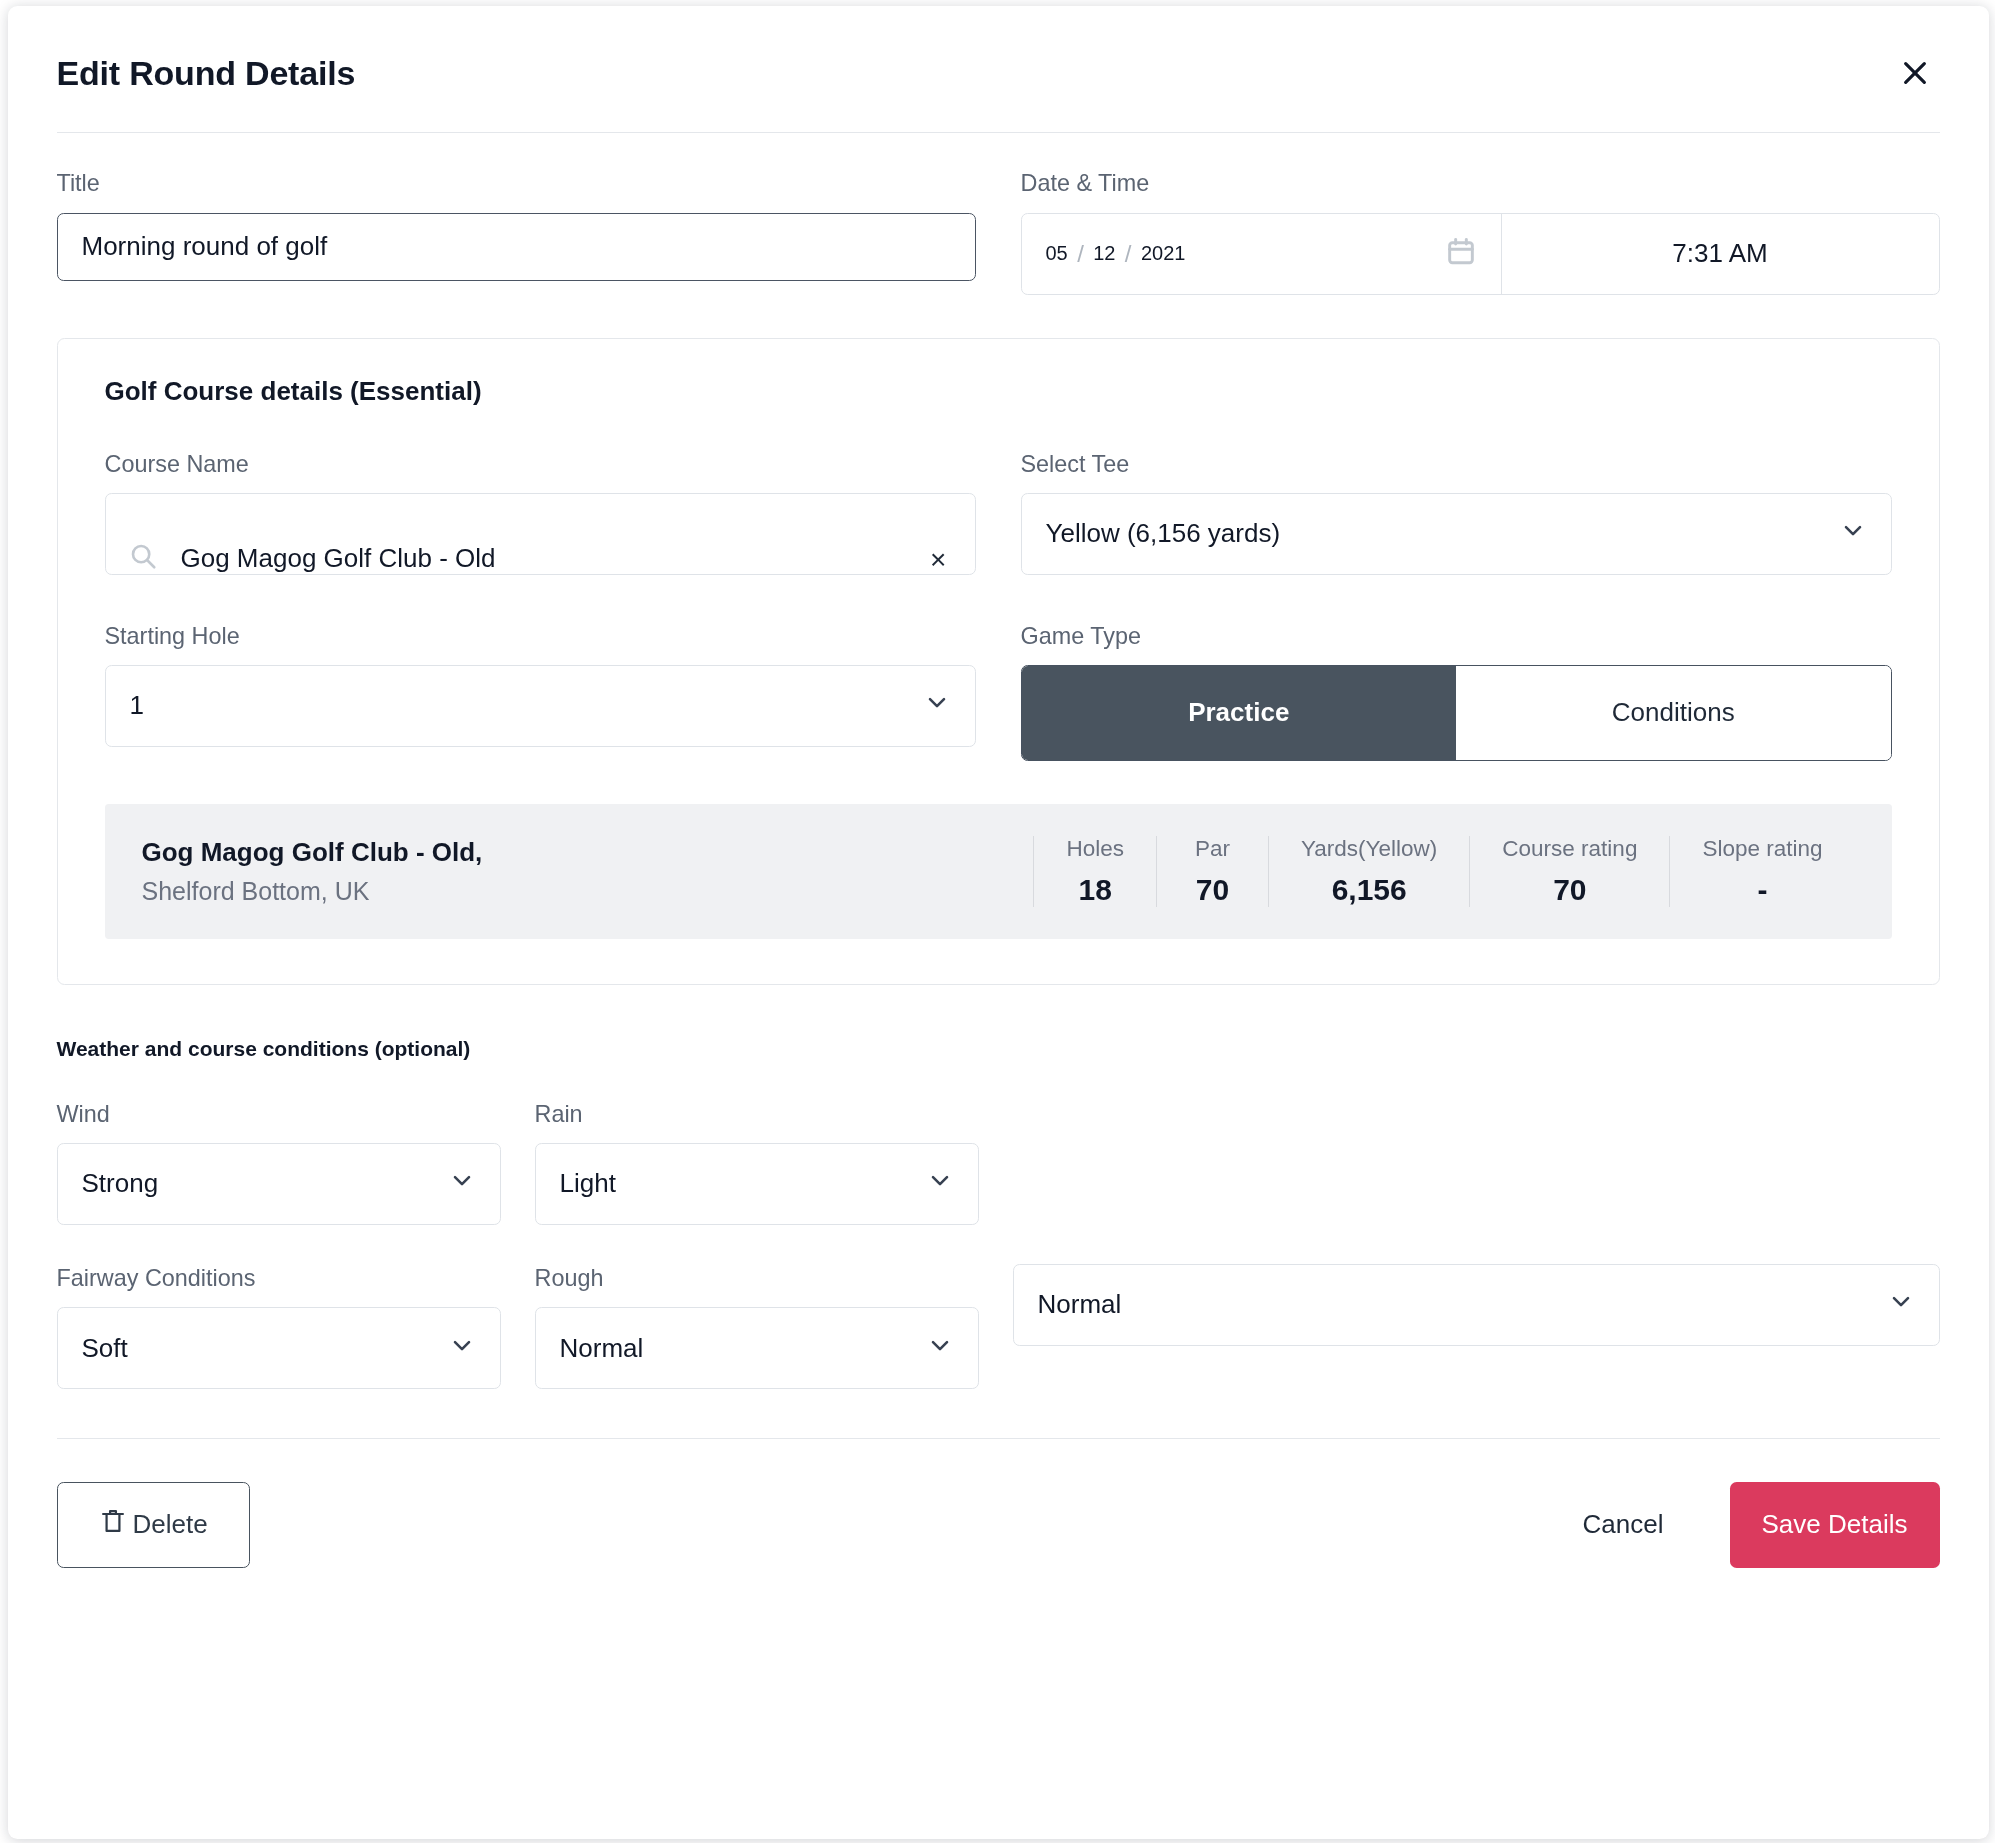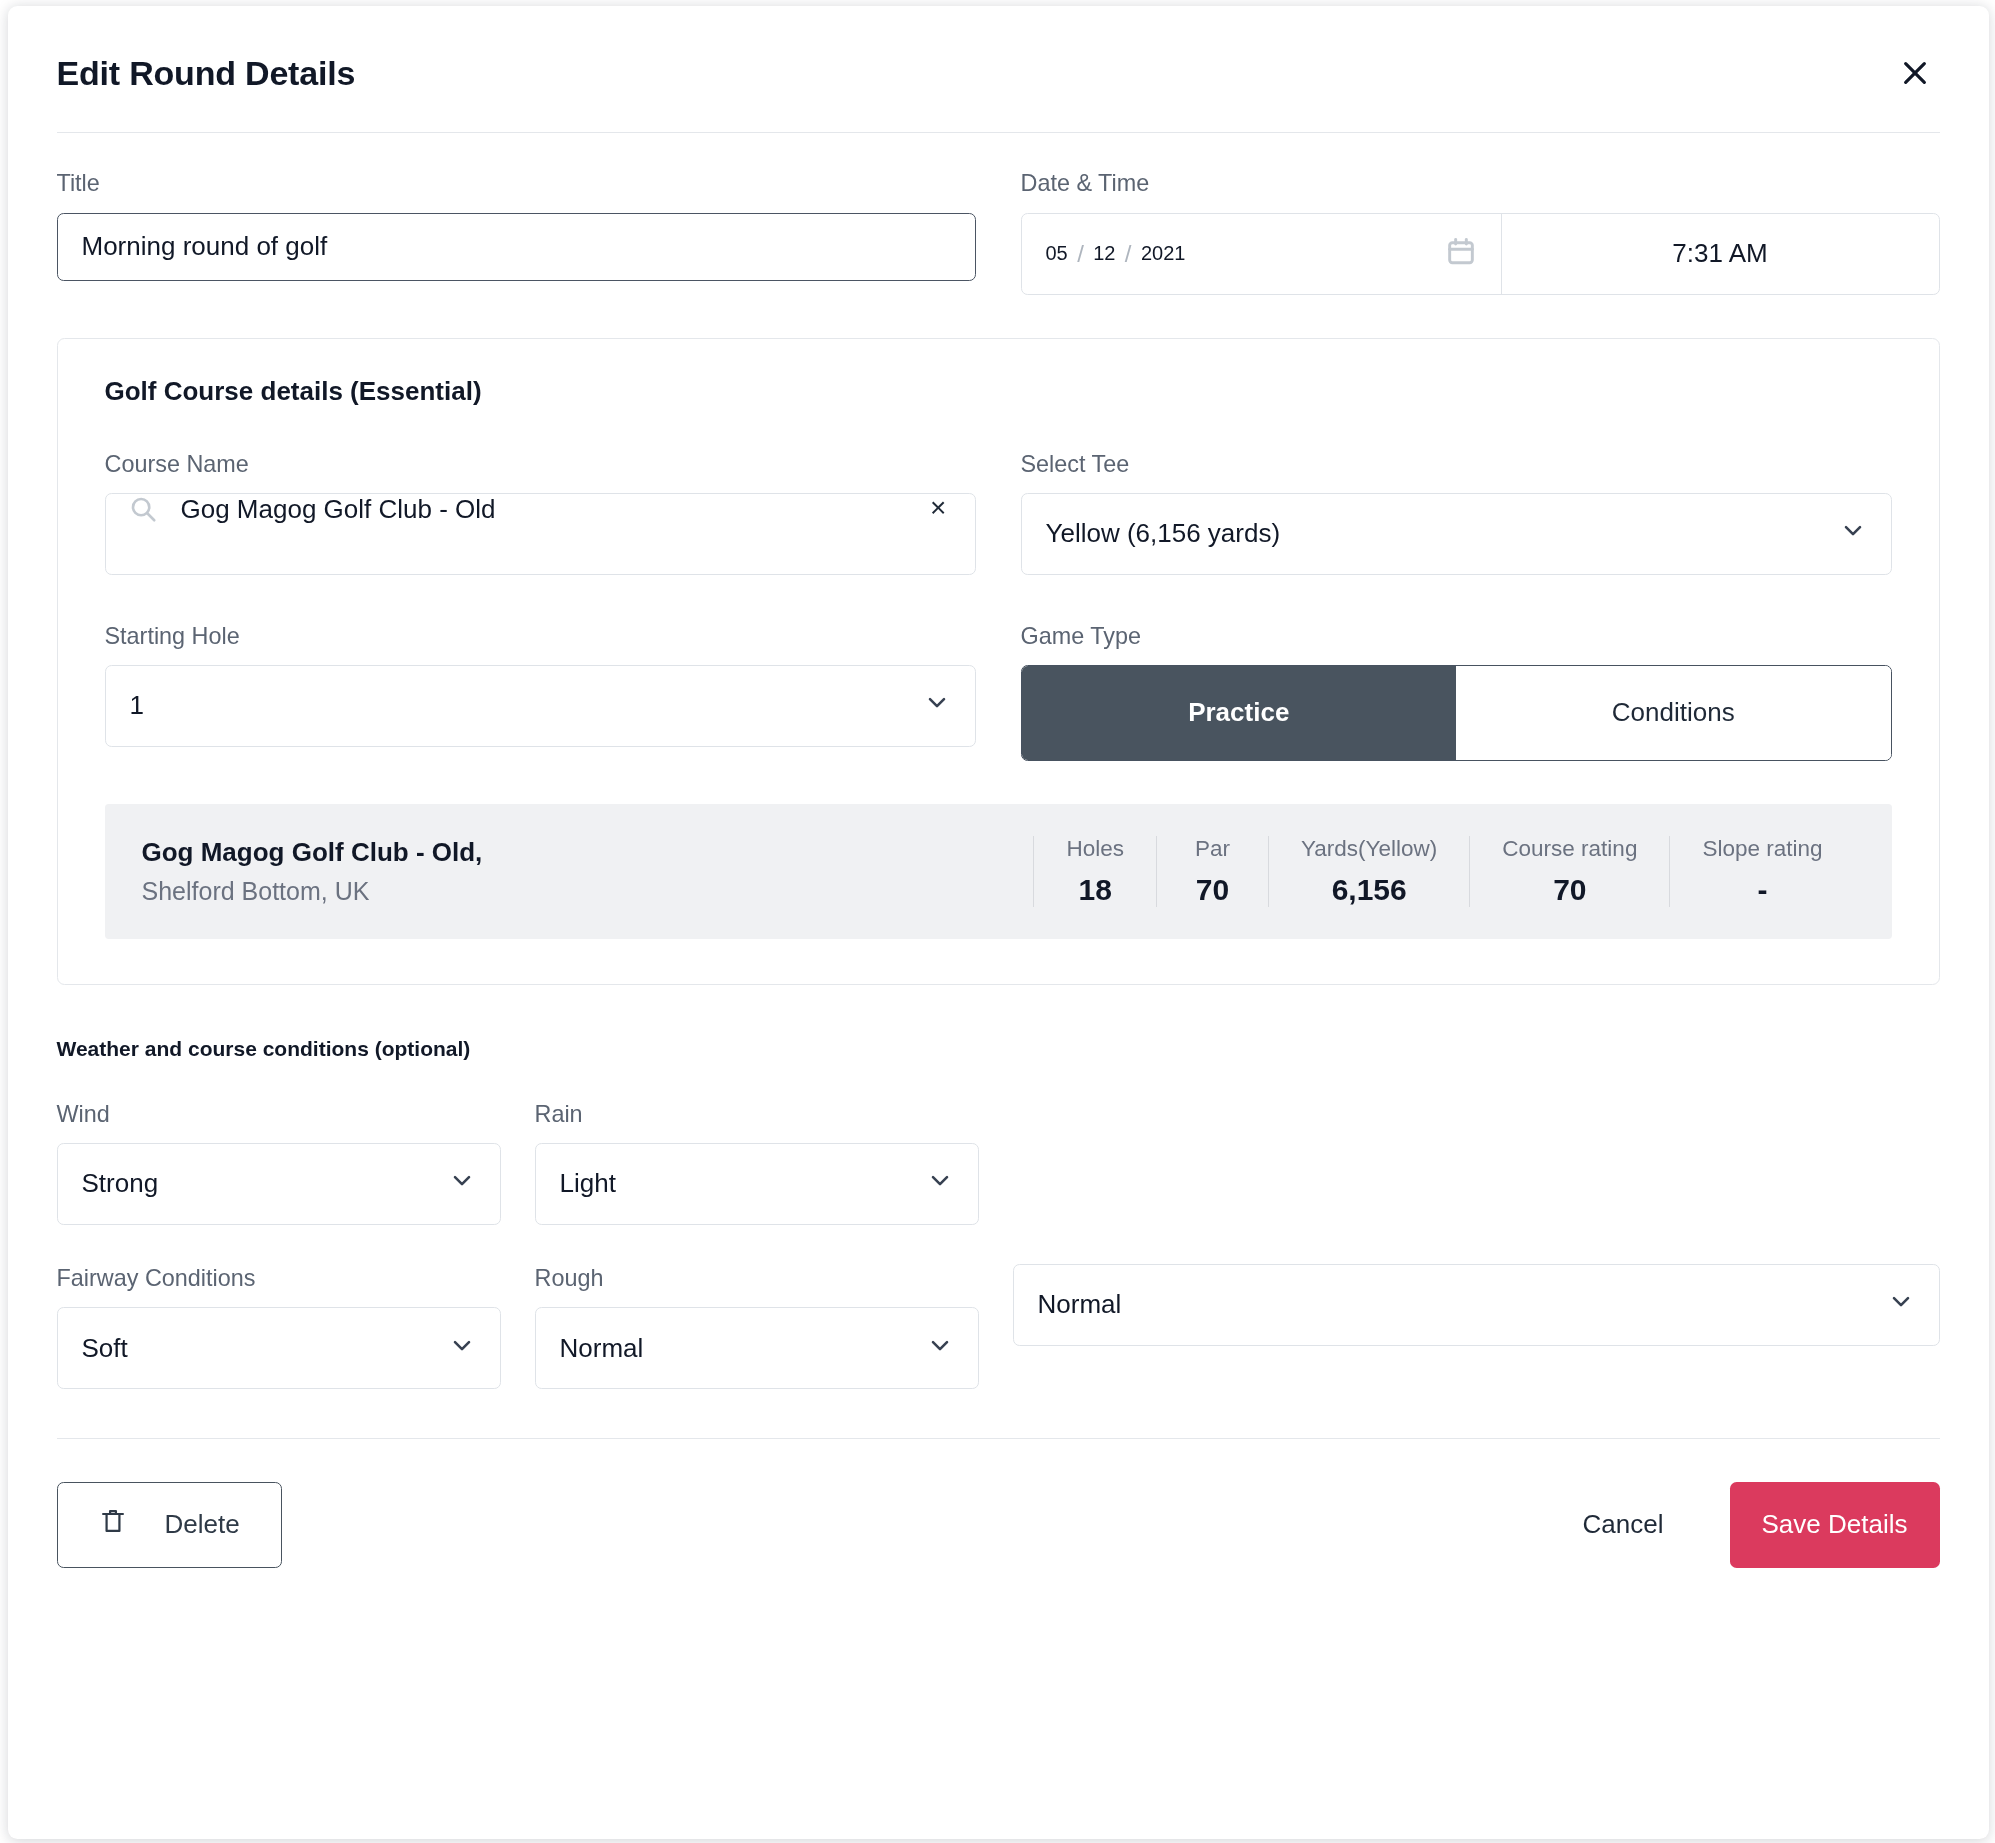"Gog Magog Golf Club - Old" .search-field { align-items: flex-start -> flex-end }
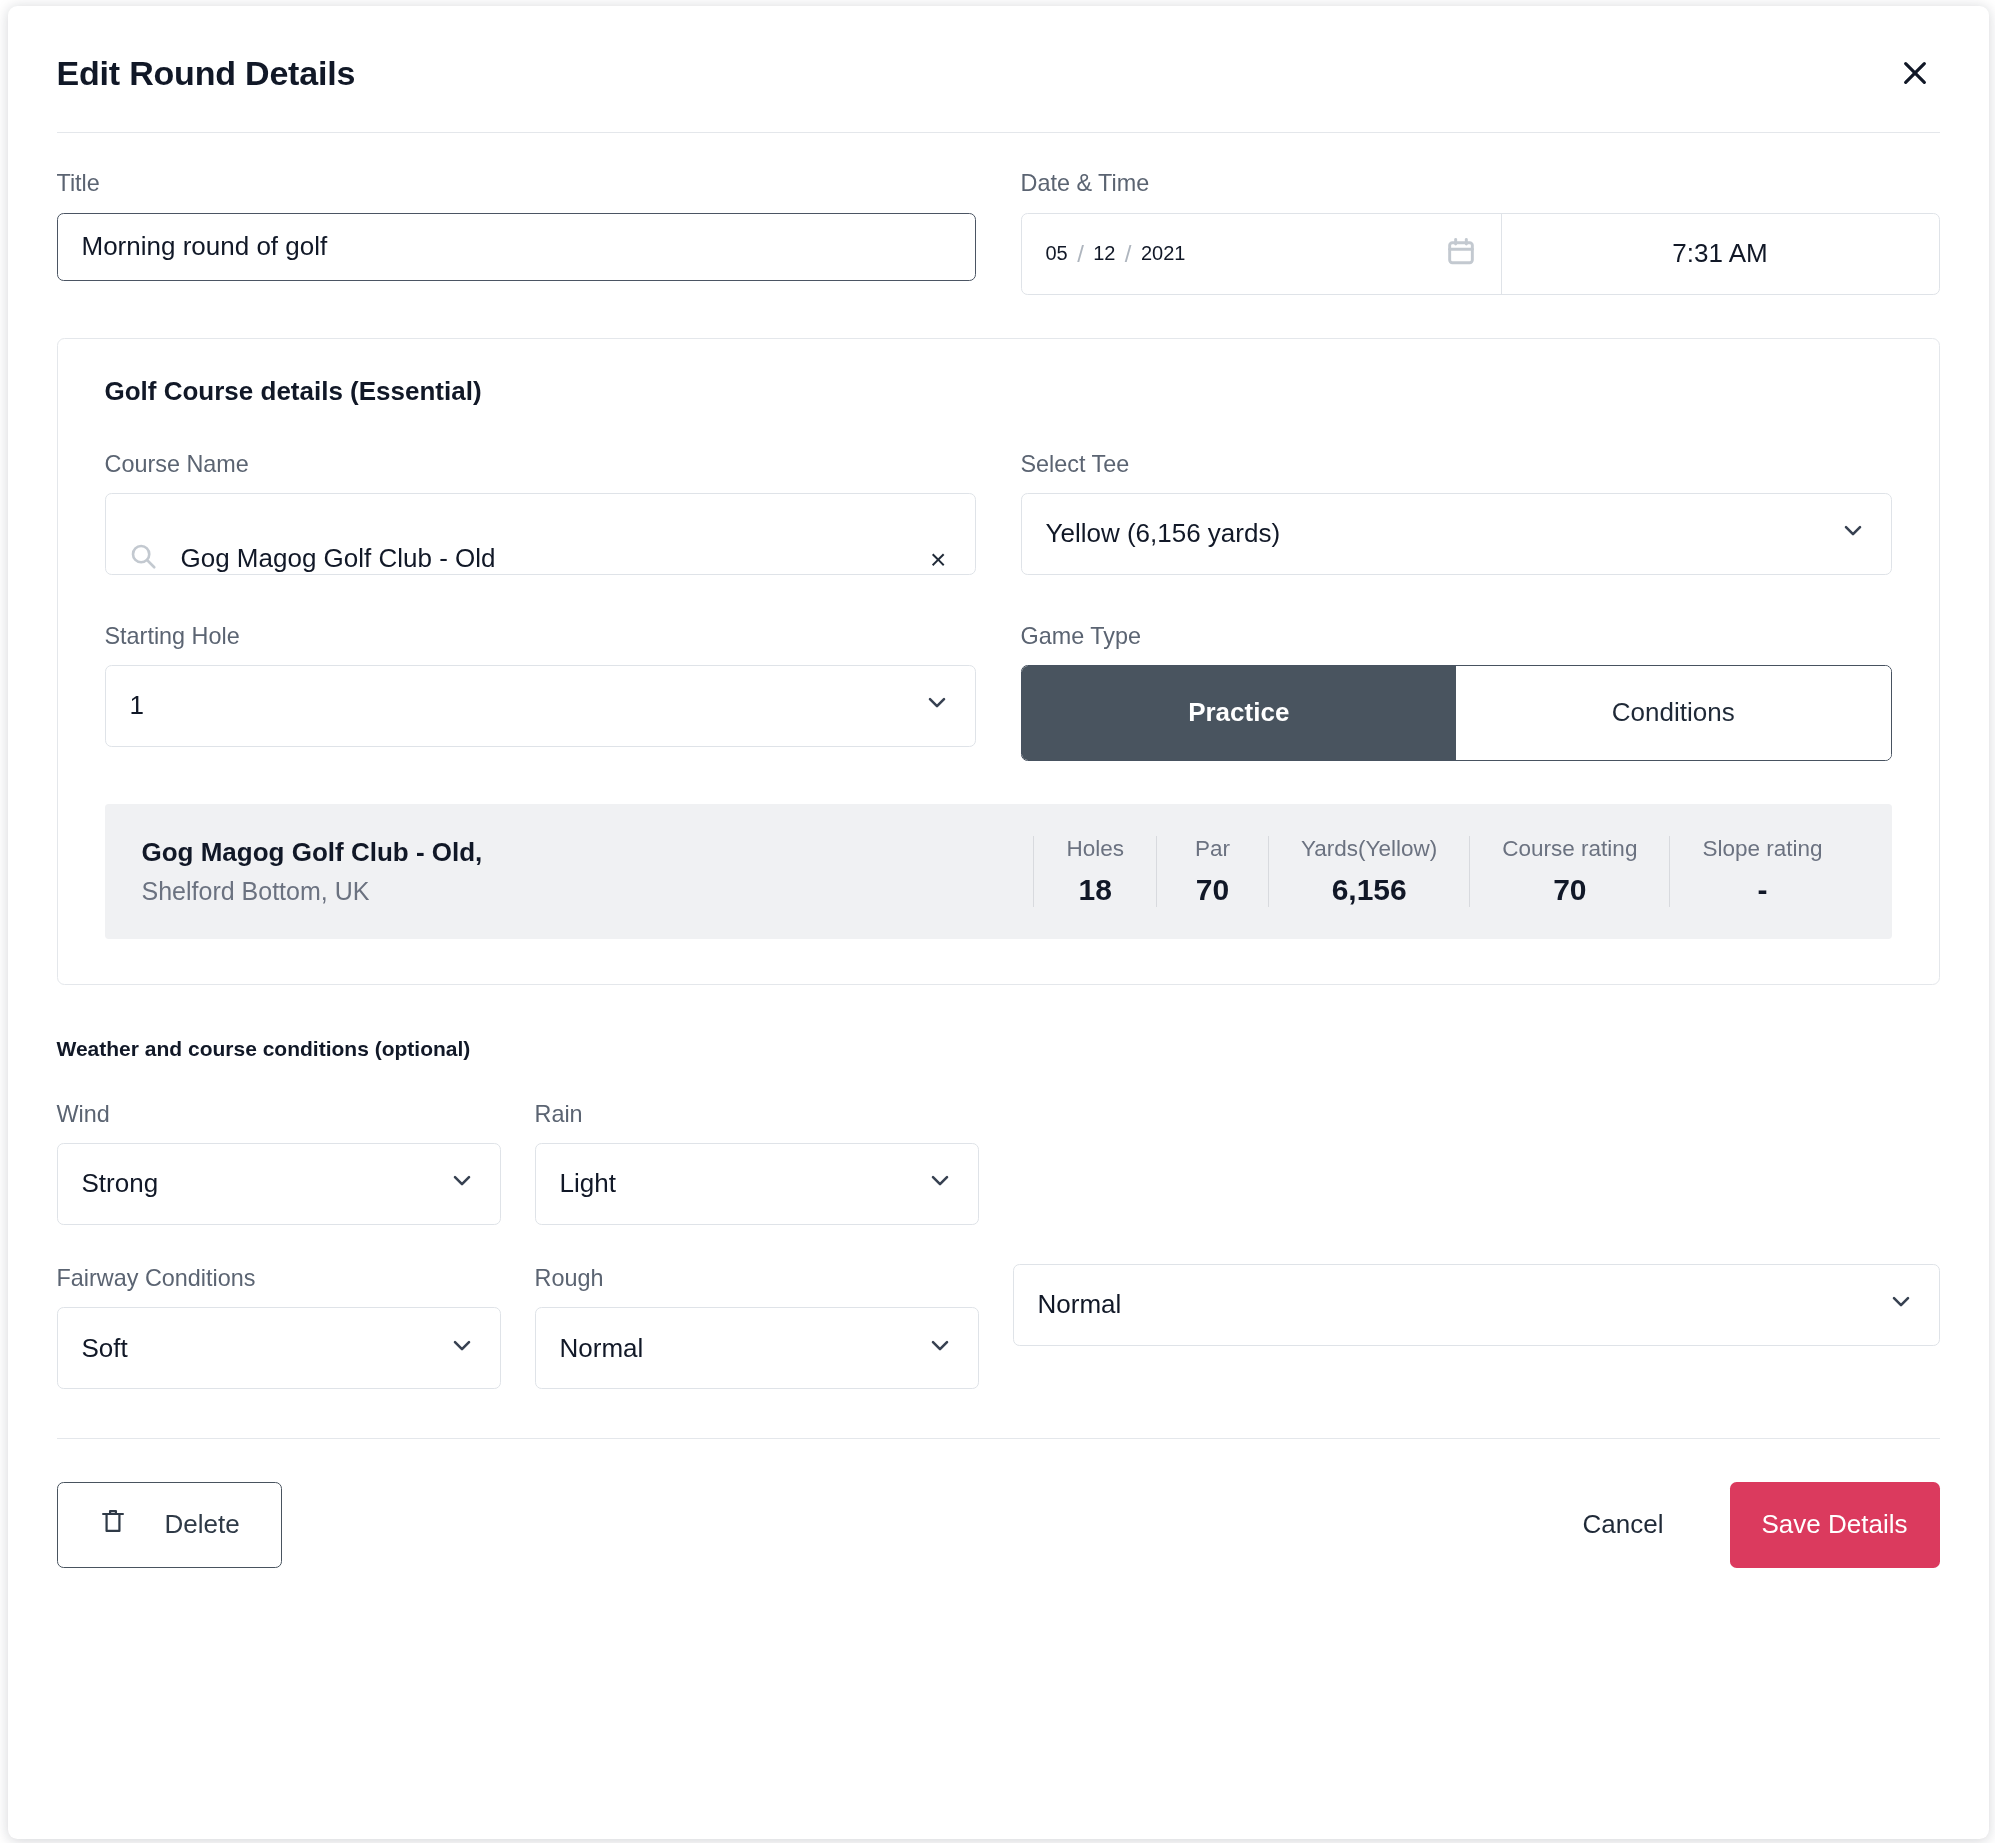"Delete" .delete-btn { gap: 38px -> 6px }
